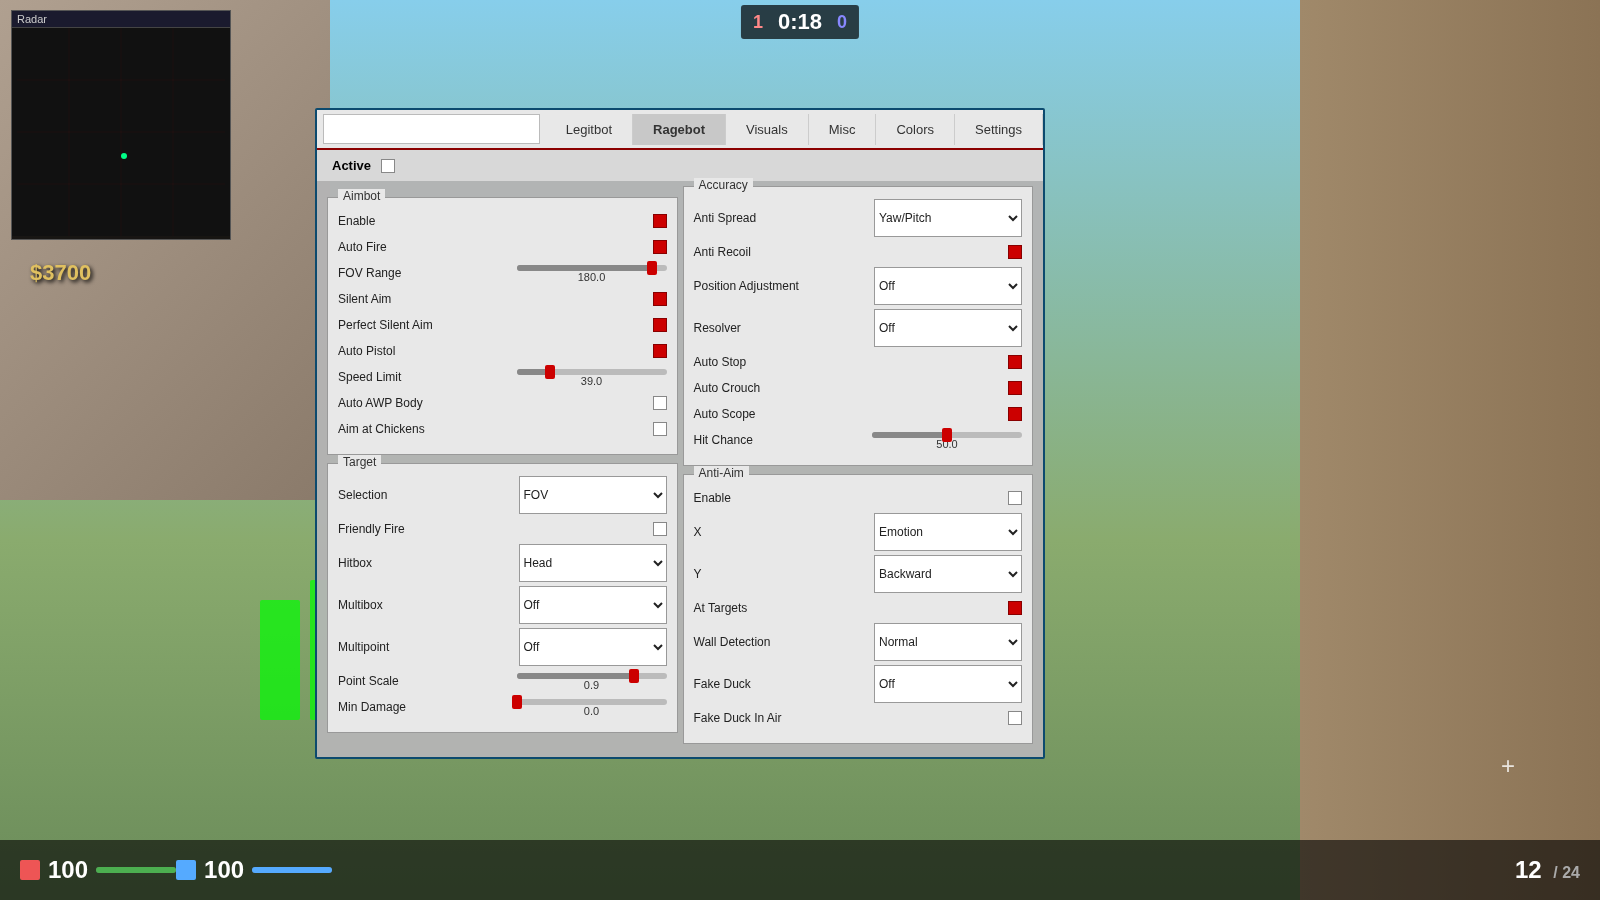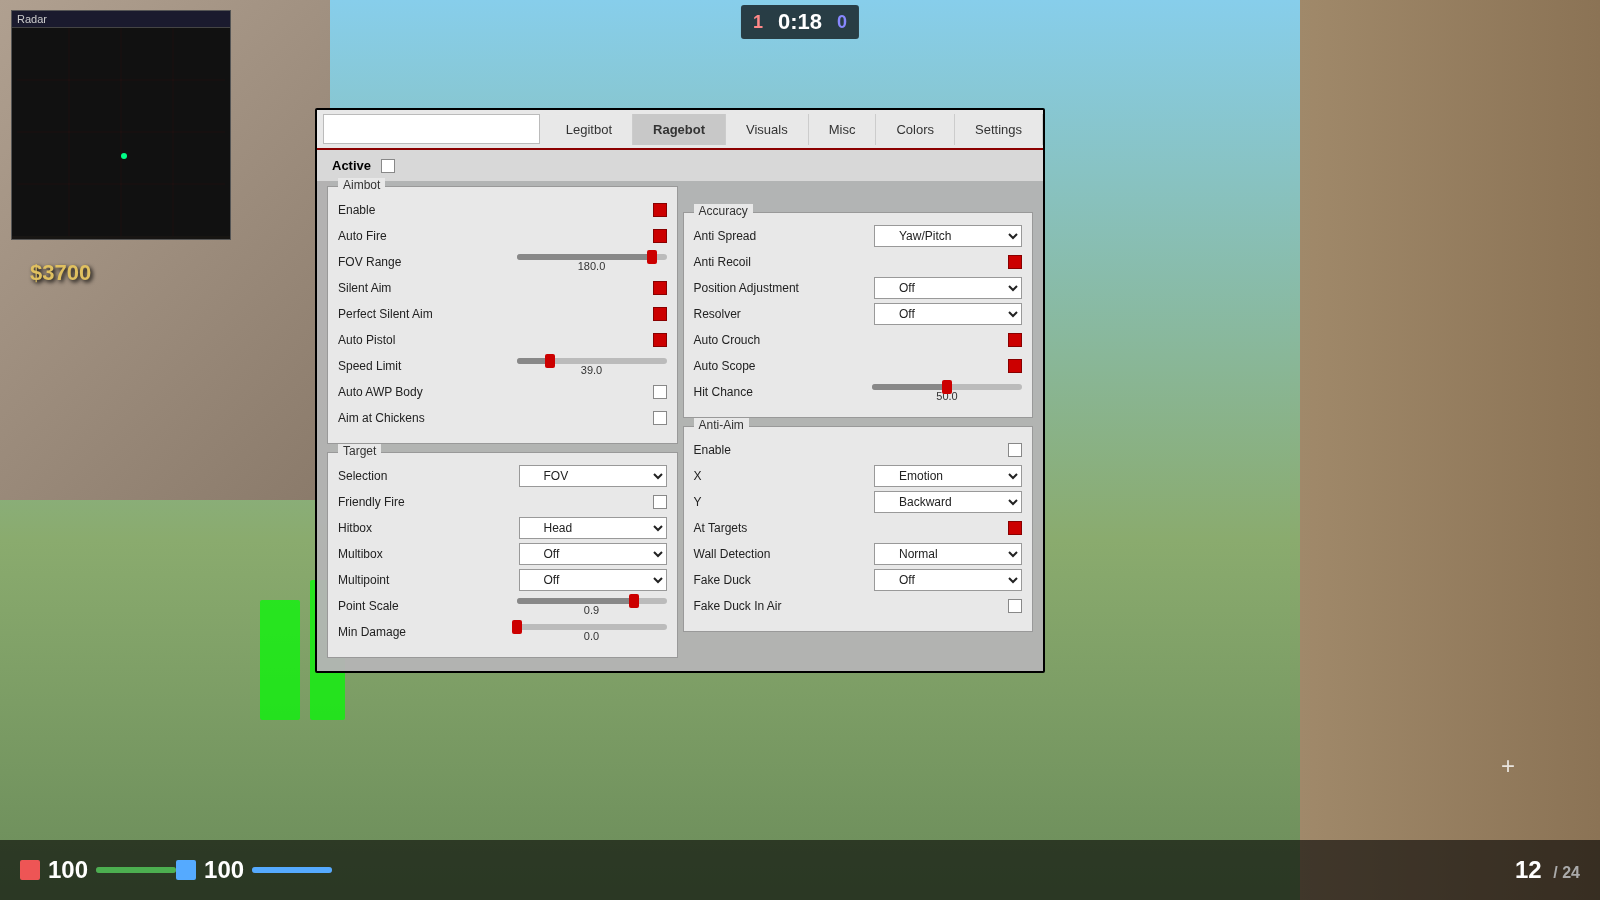"Legitbot" .panel-overlay { border: 2px solid #000000 -> 2px solid #0c4a6e }
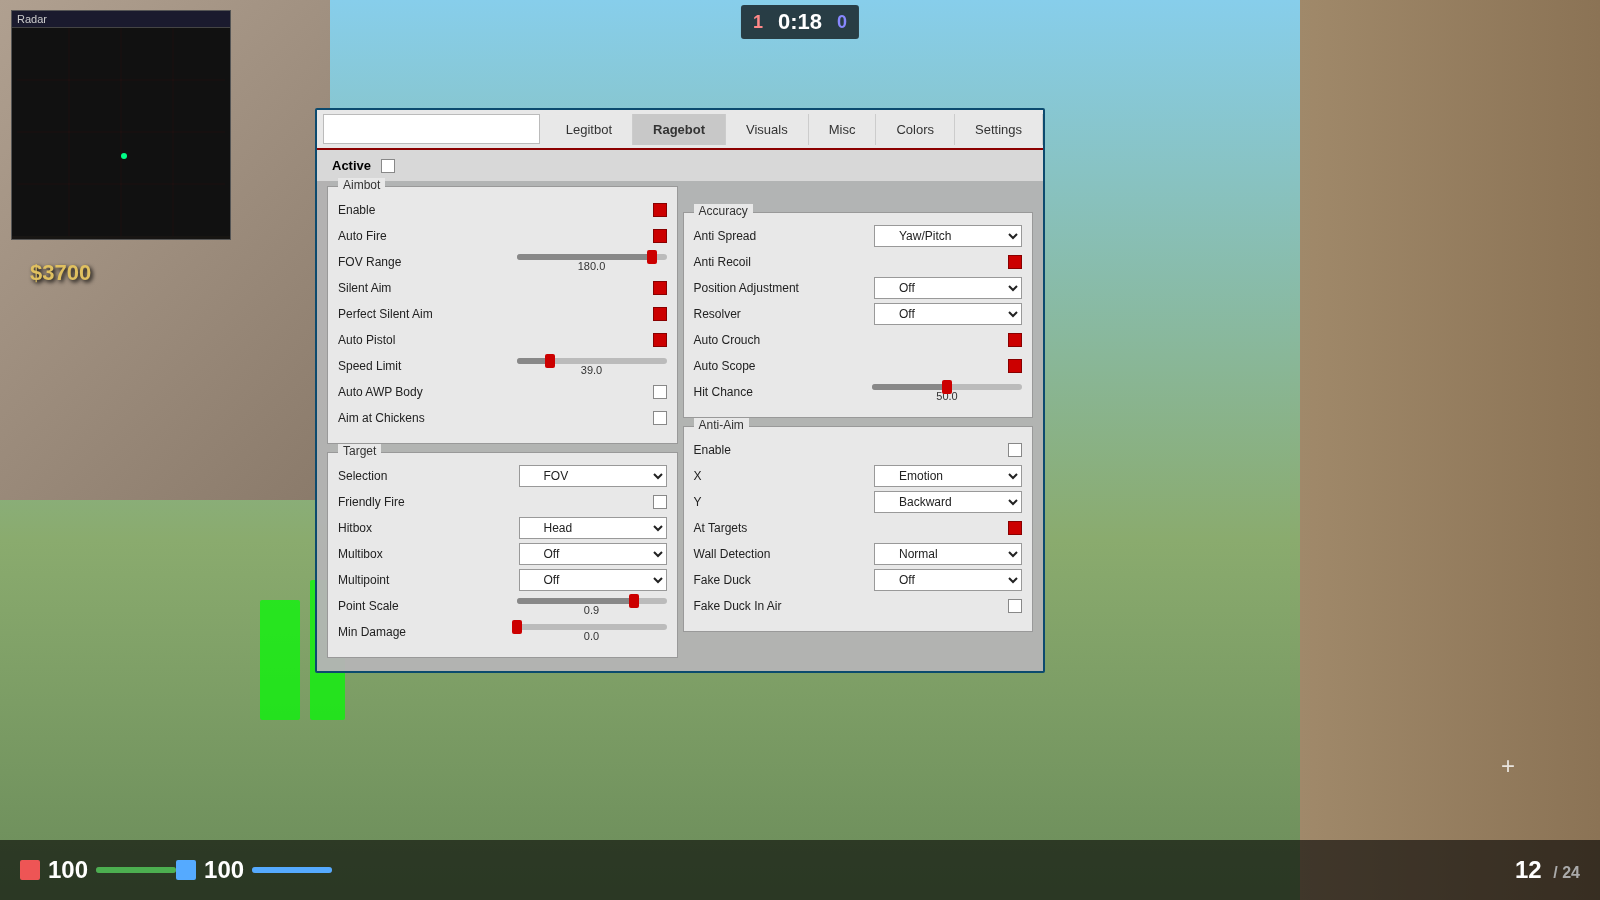"Yaw/Pitch" .dropdown { height: 22px -> 38px; padding: 0 20px -> 0 0 }
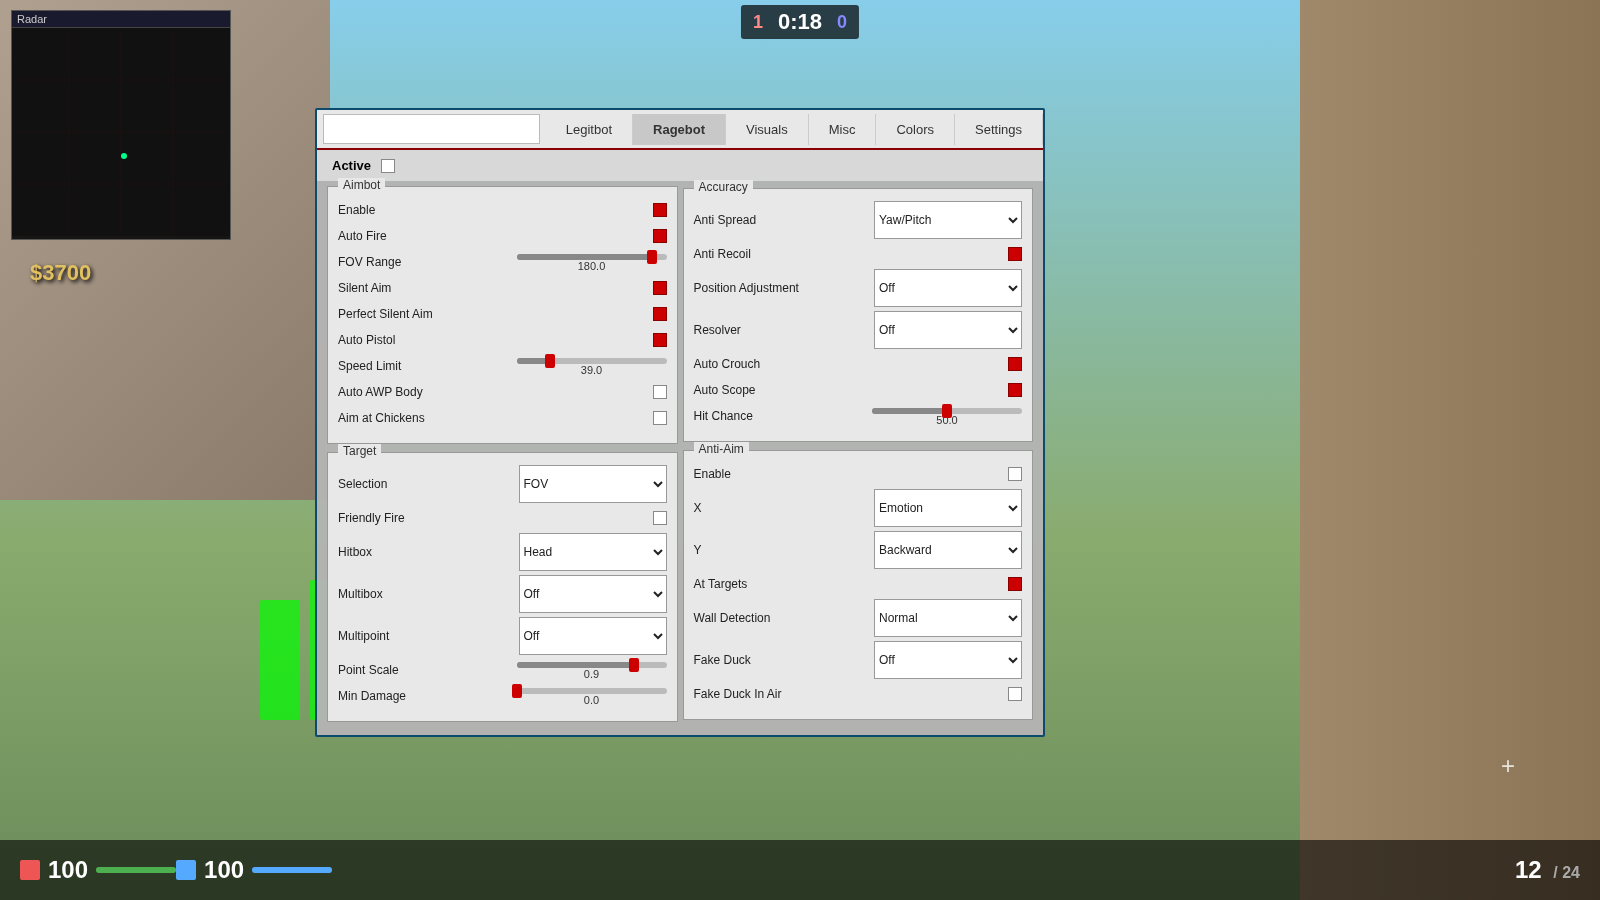"Auto Stop" div.setting-row { html: none -> <div> <span>Auto Stop</span> <div></div> </div> }
